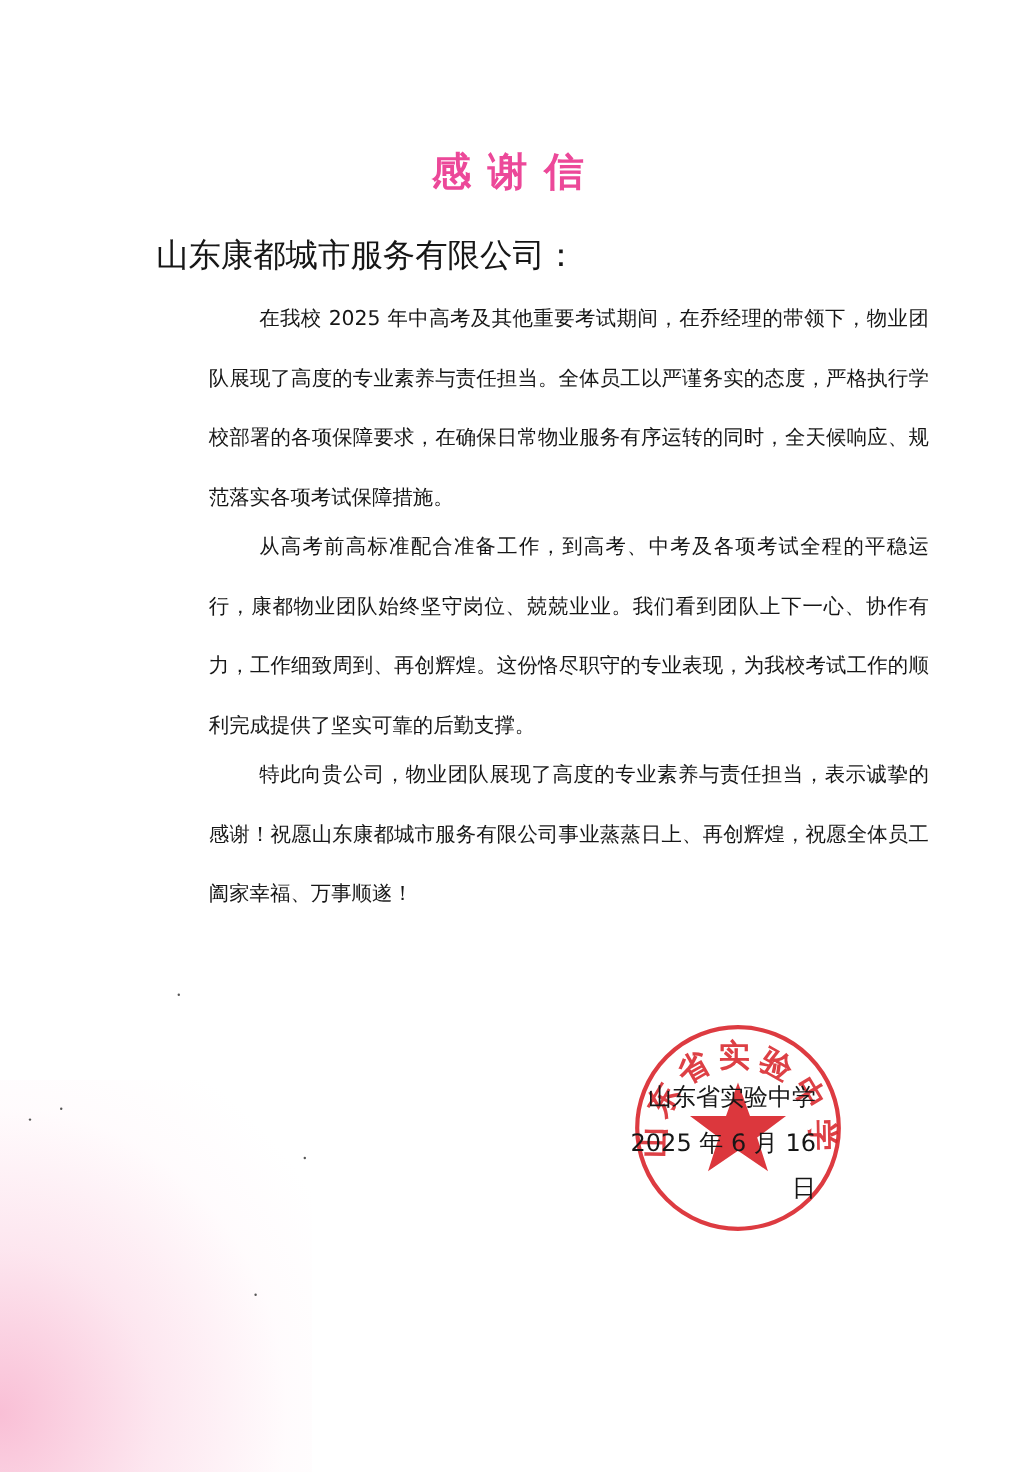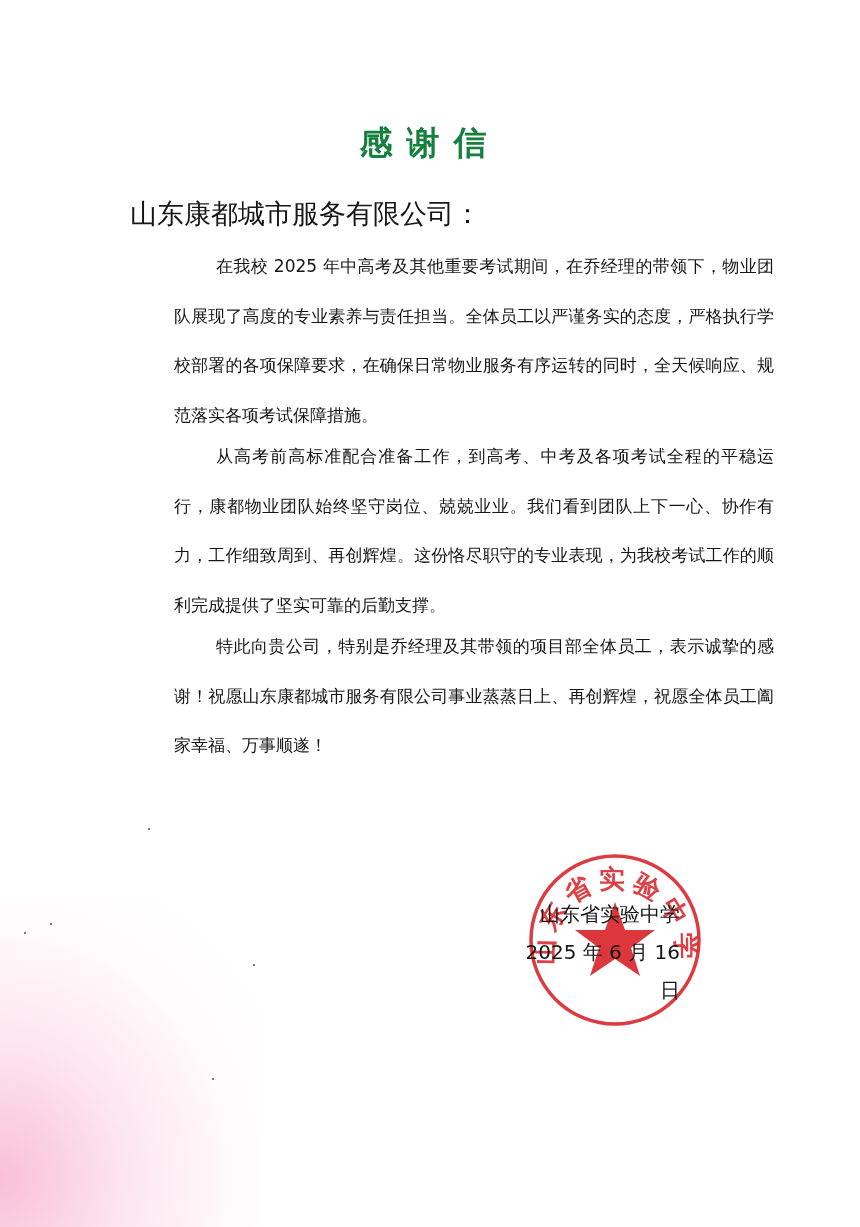"感谢信" .title { color: #15803d -> #ec4899 }
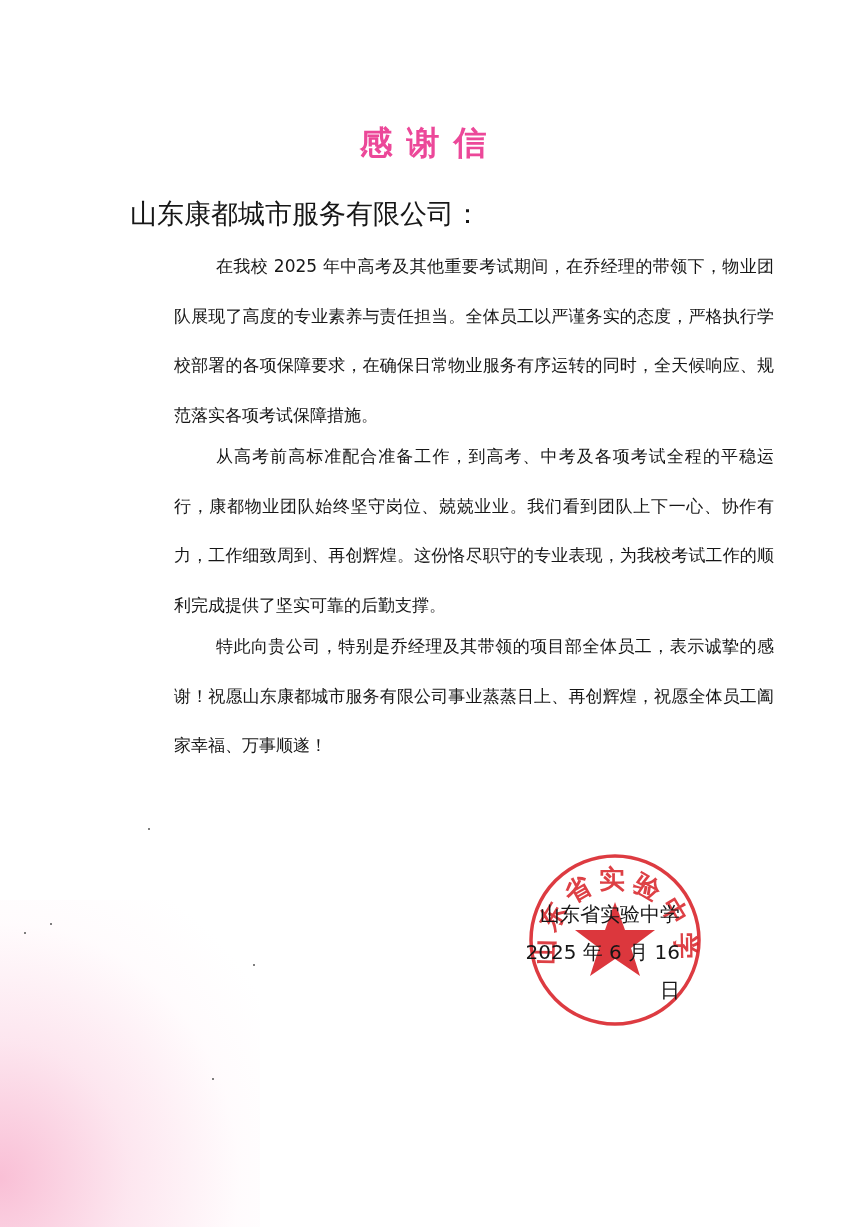"特此向贵公司，特别是乔经理及其带领的项目部全体员工，表示诚挚的感谢！祝愿山东康都" div.para { text: 特别是乔经理及其带领的项目部全体员工 -> 物业团队展现了高度的专业素养与责任担当 }
